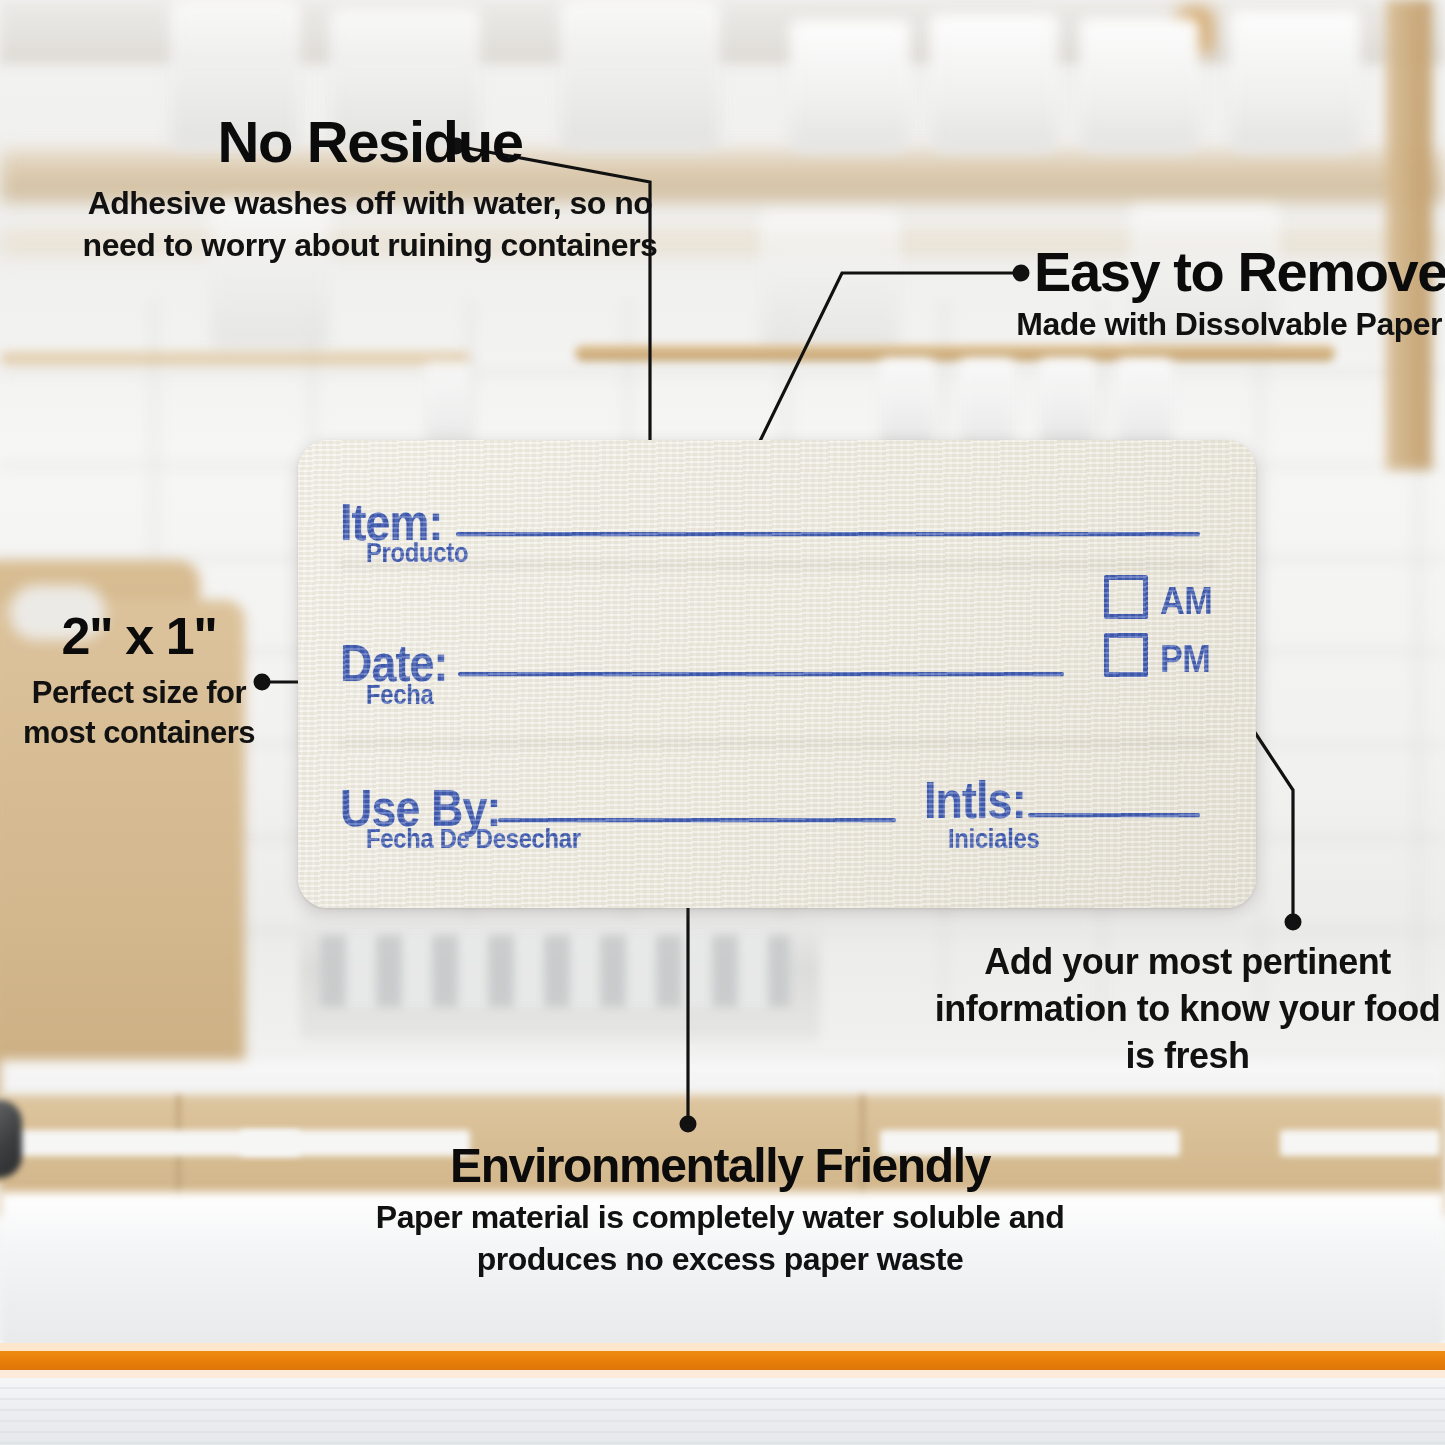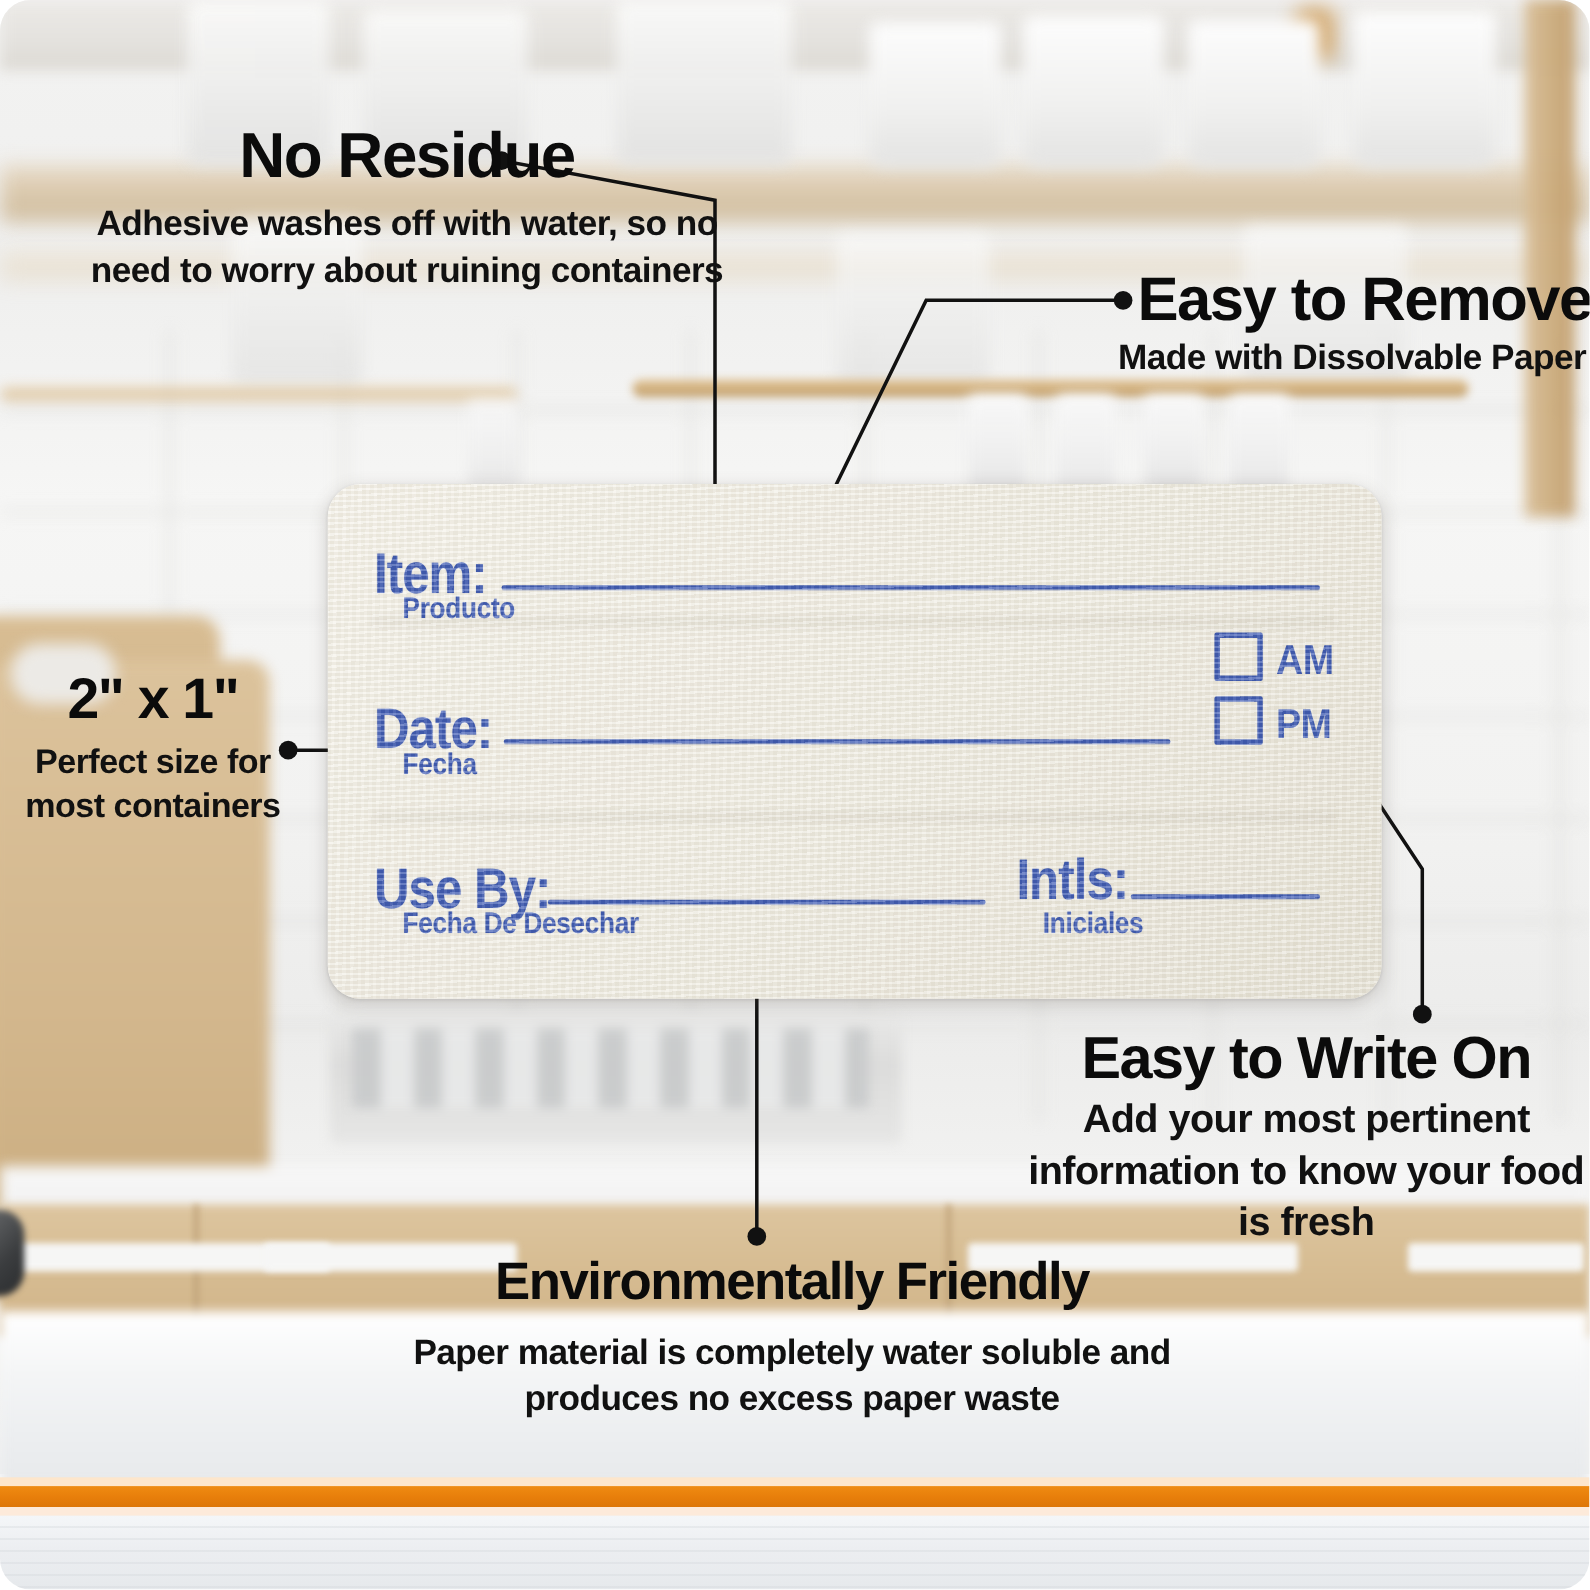"No Residue" #stage { border-radius: 28px -> none }
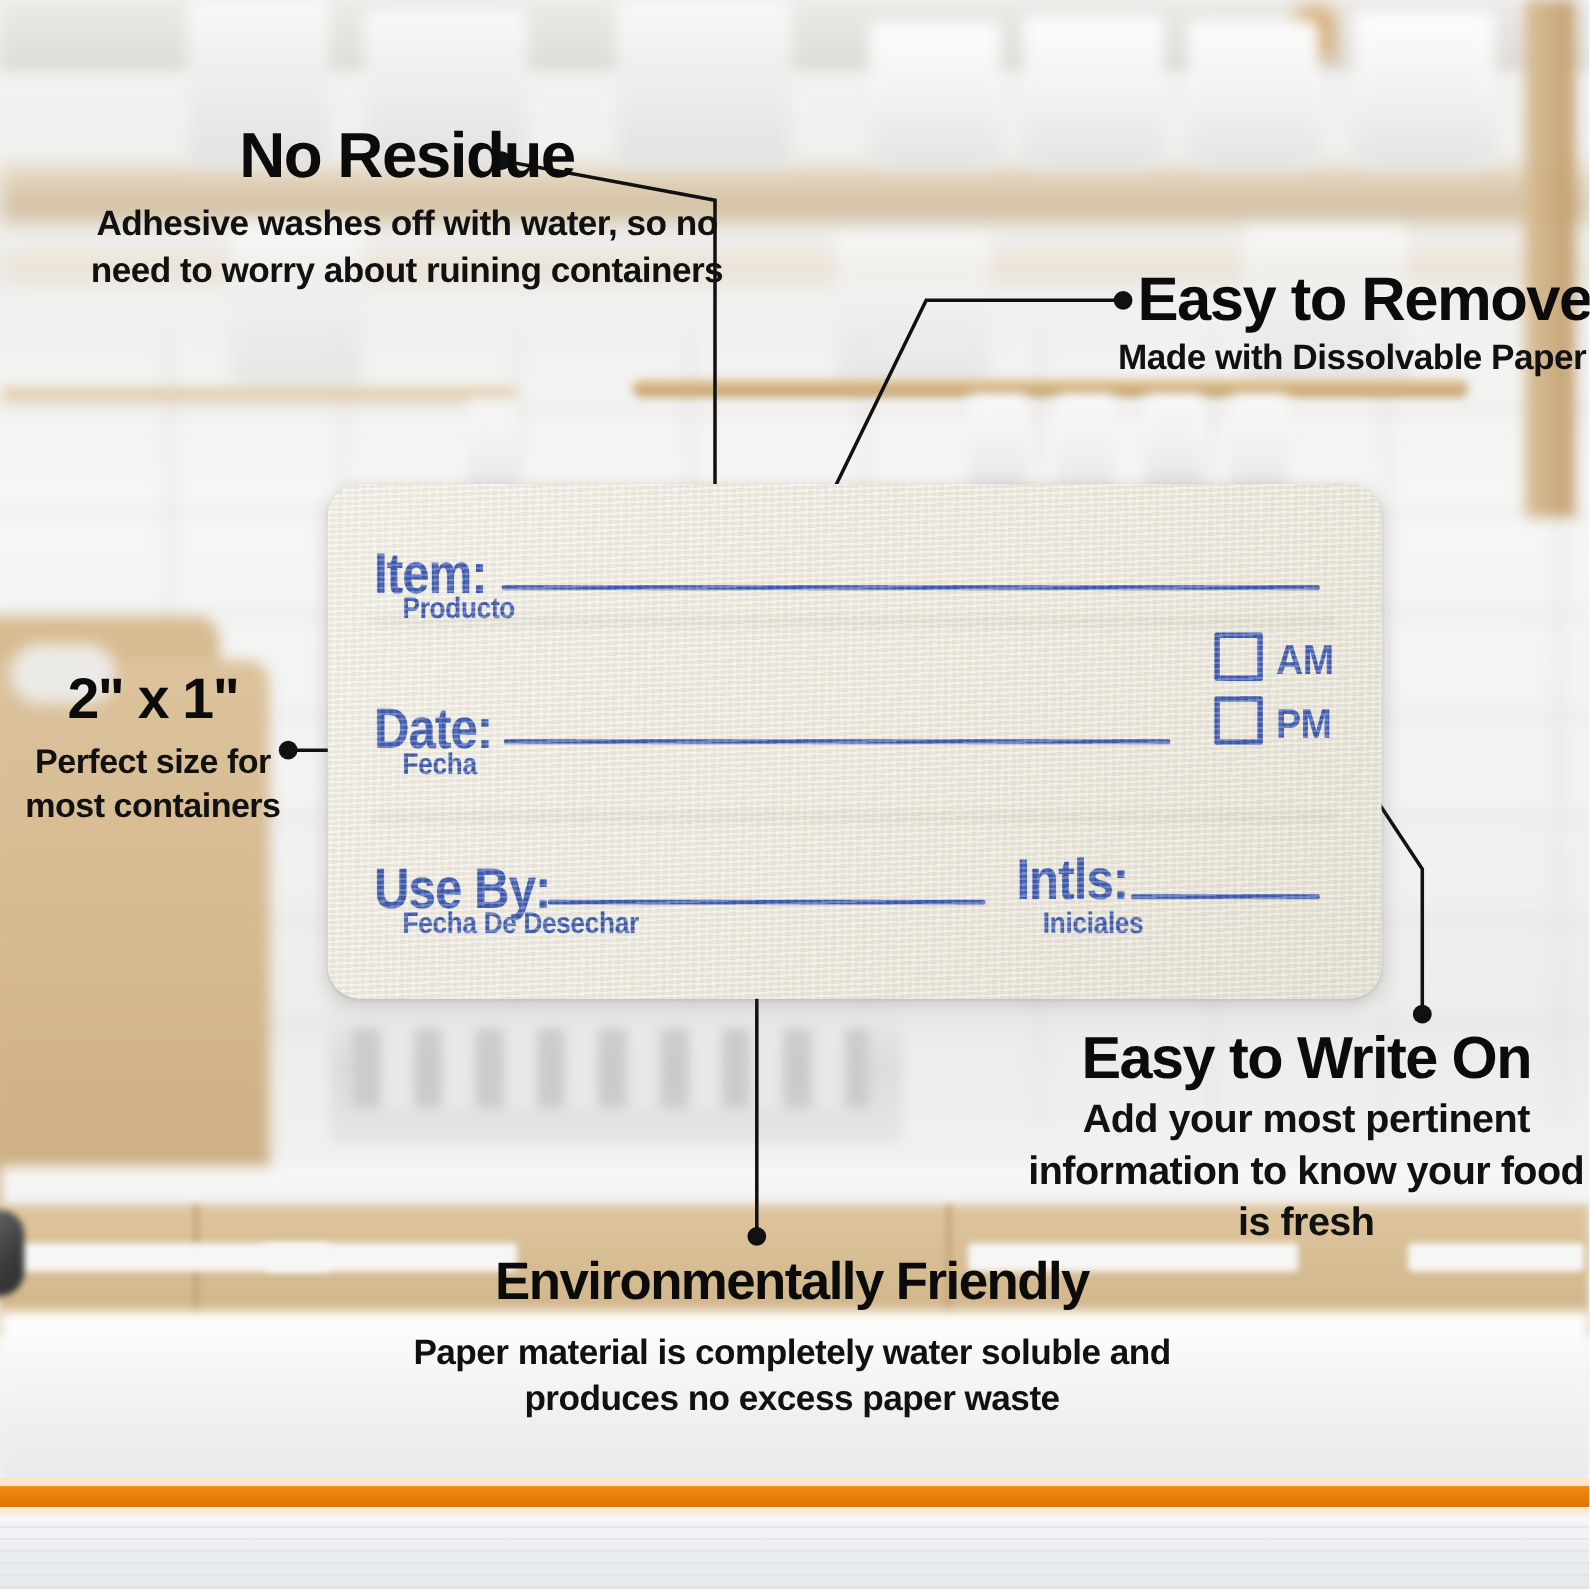"Easy to Write On" div.co-title { html: <div>Easy to Write On</div> -> none }
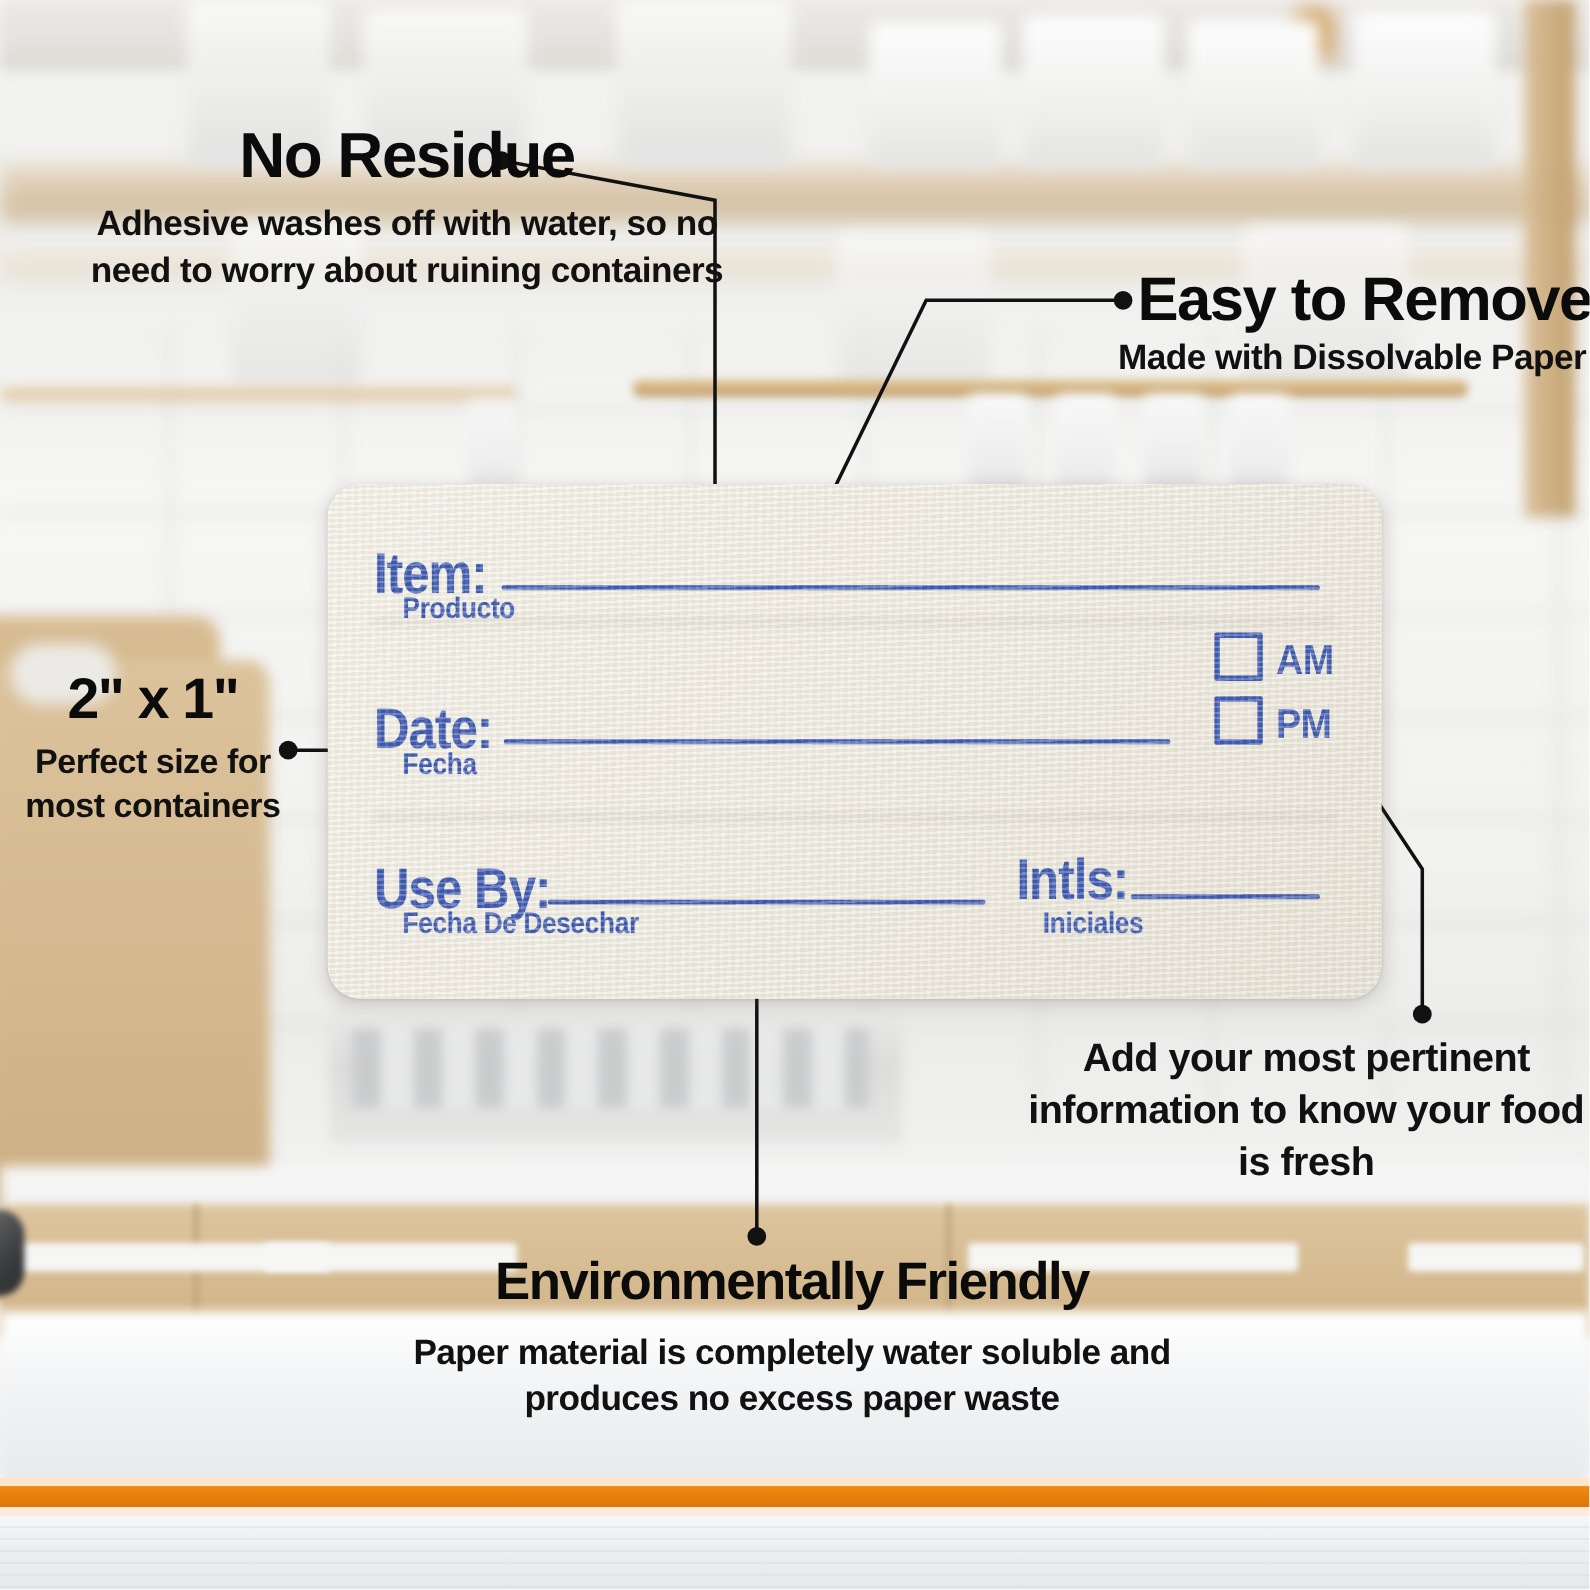"Paper material is completely water" #co-eco .co-body { margin-top: 18px -> 6px }
